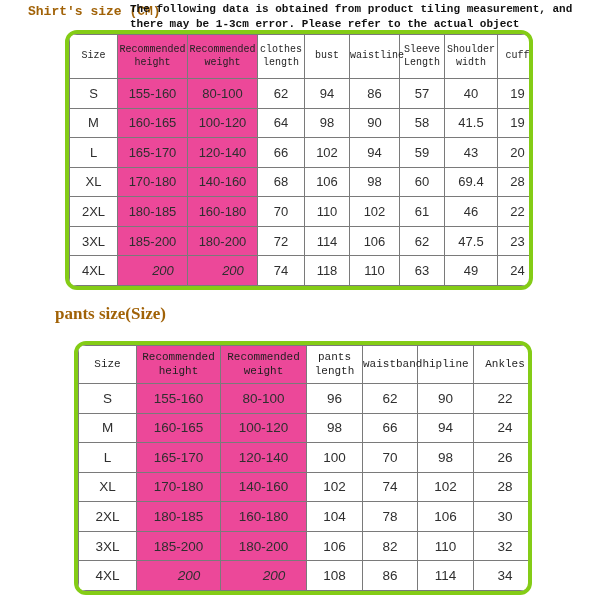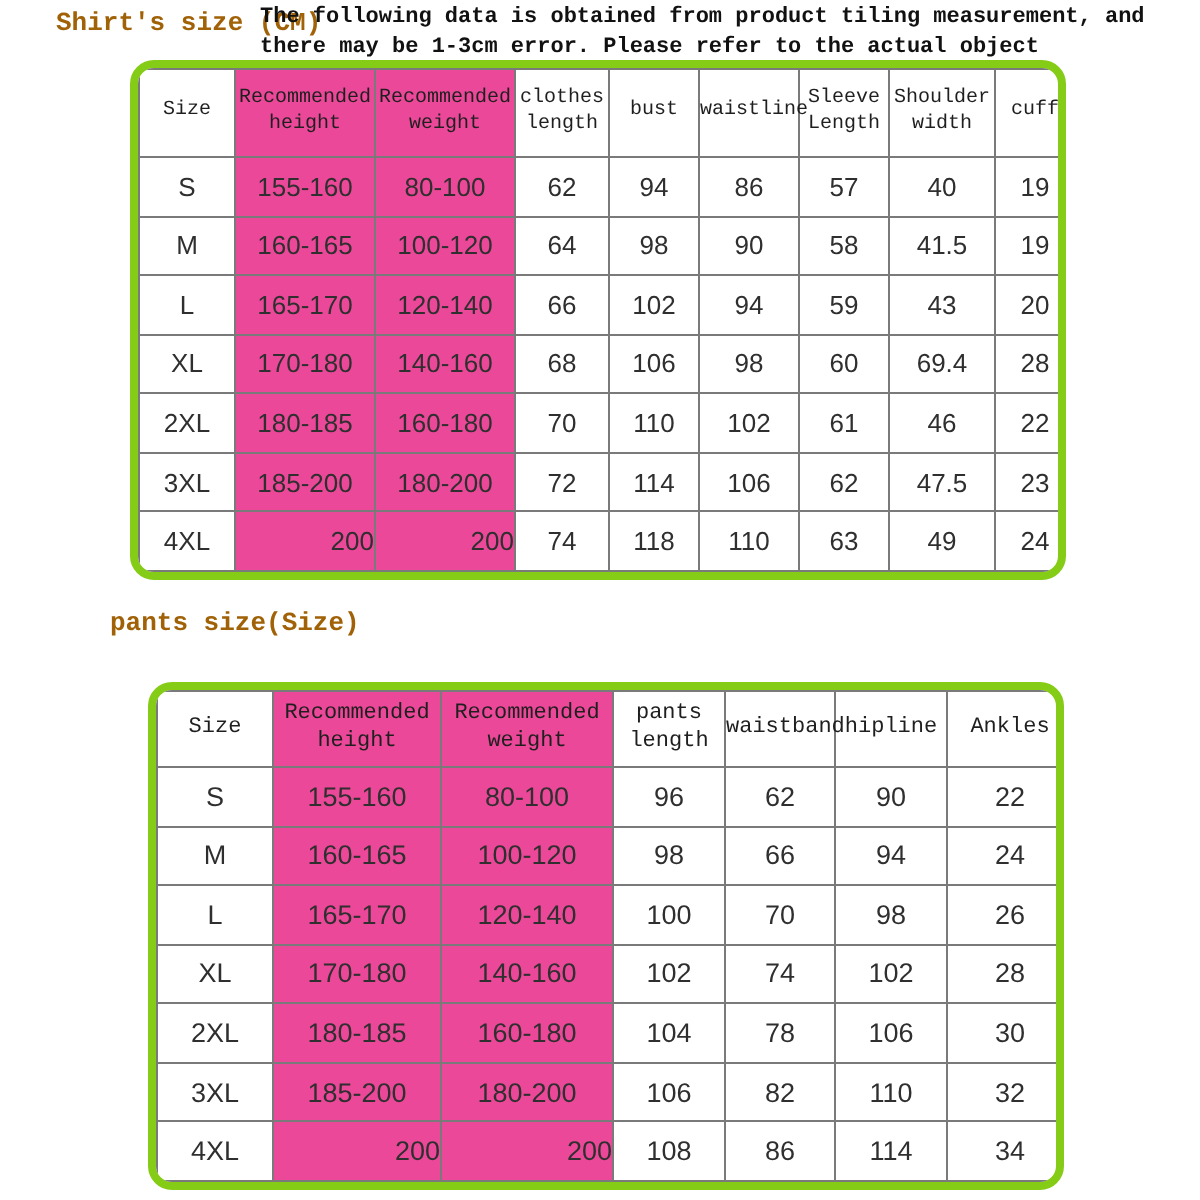"200" table.tbl tbody tr:last-child td.pink { font-style: none -> italic; text-align: right -> center }
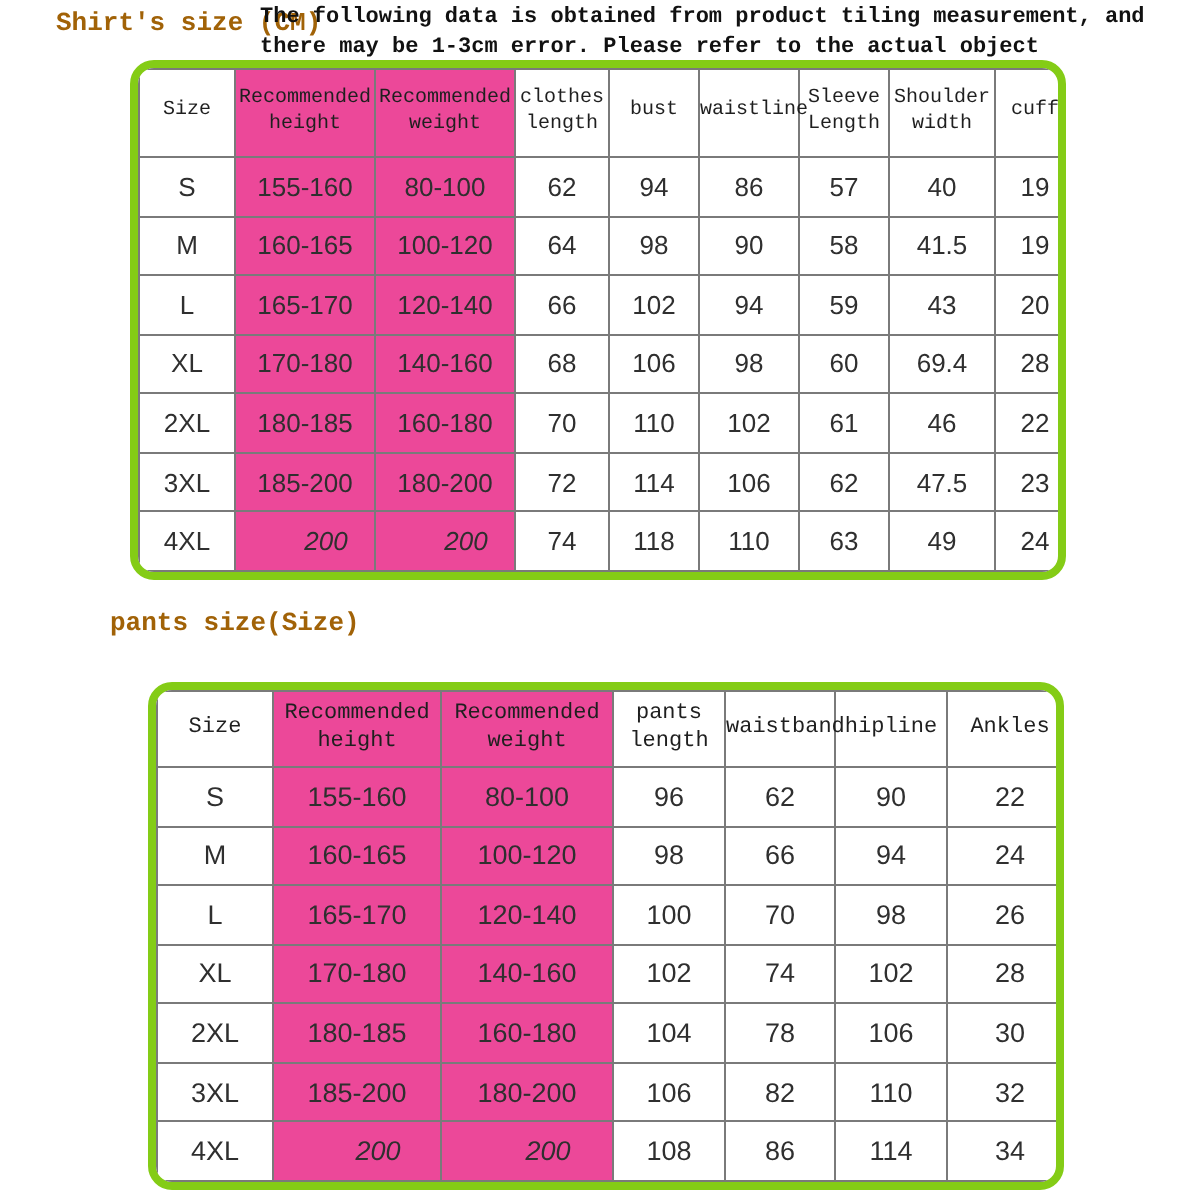"pants size(Size)" #pants-title { font-family: none -> Liberation Serif, serif; font-size: 13px -> 17px }
